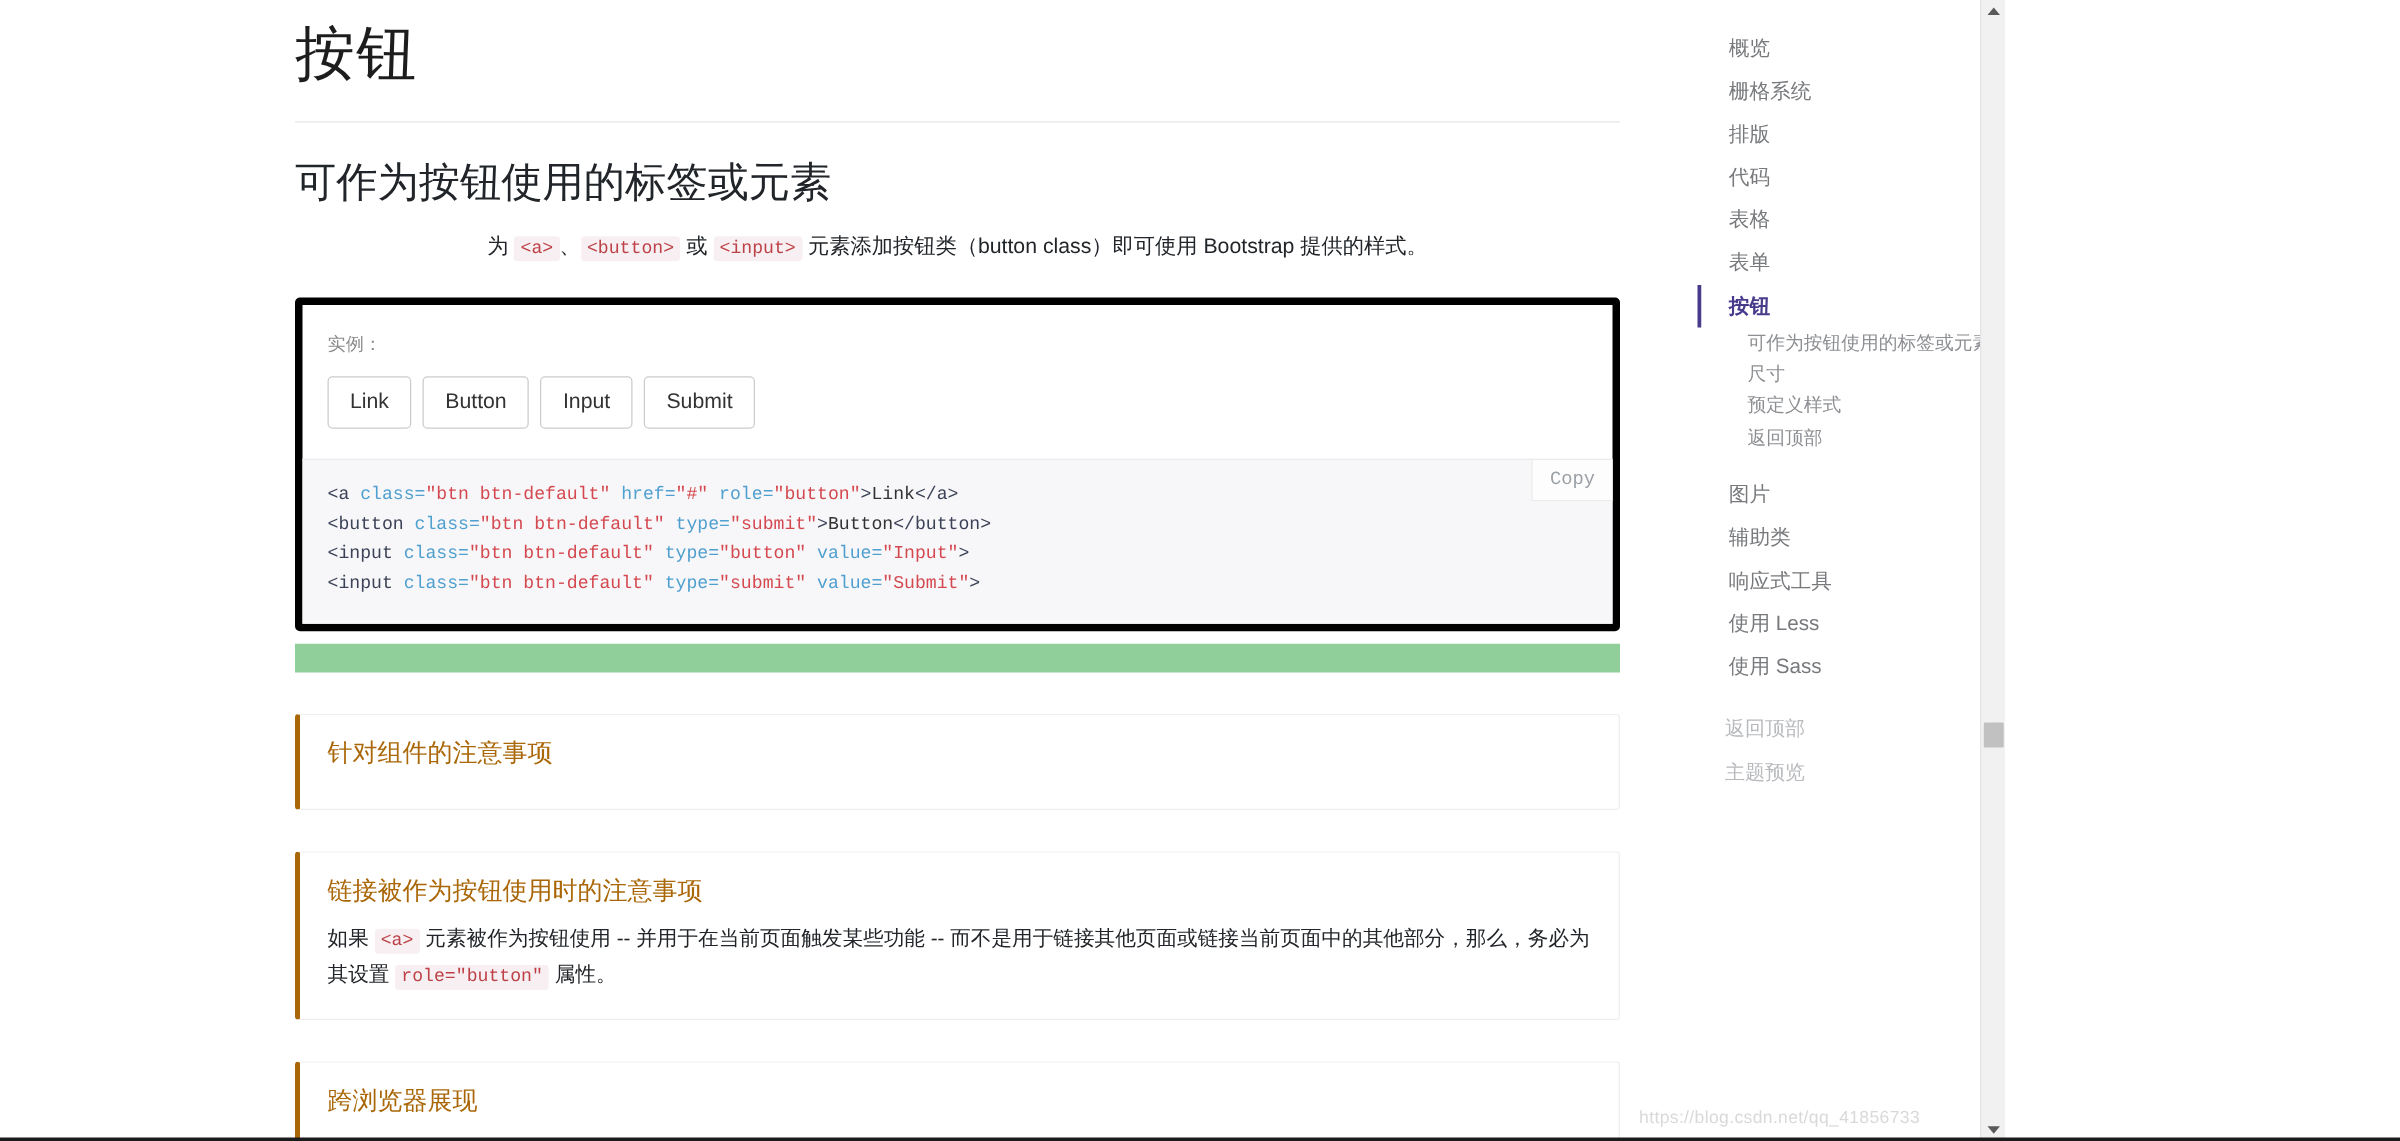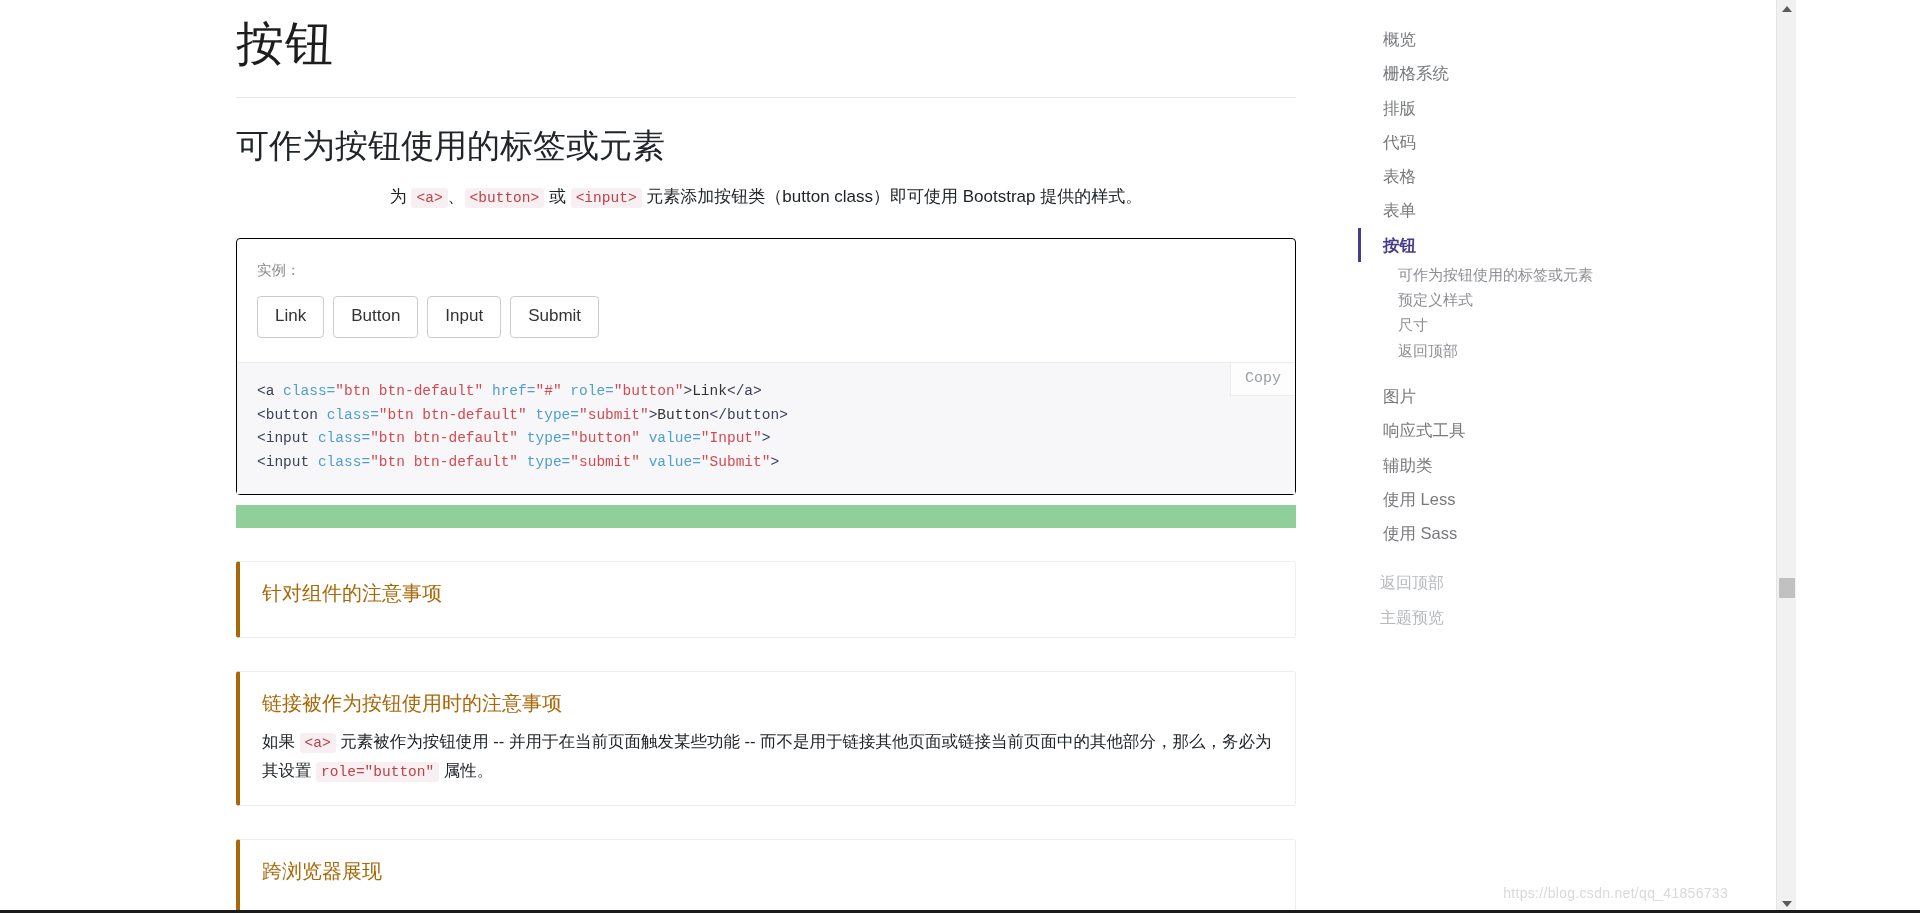"按钮" .page { width: 1796px -> 1604px }
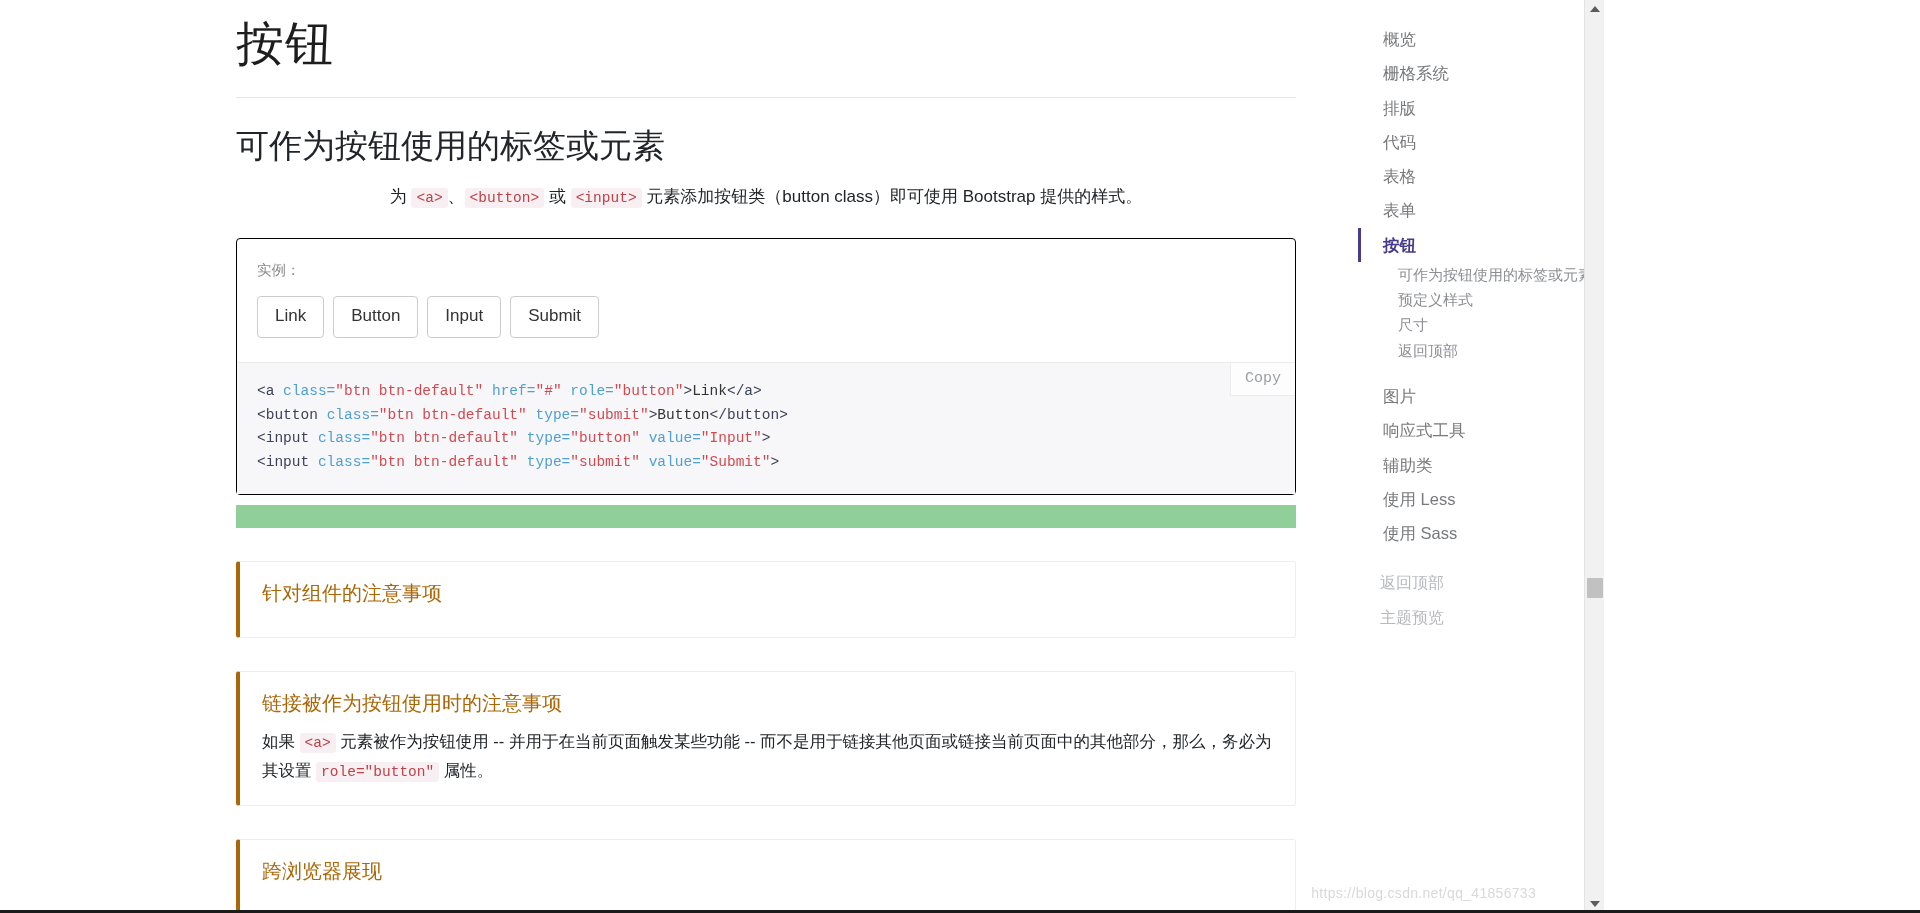"实例：" .example-card { border: 1px solid #000000 -> 6px solid #000000 }
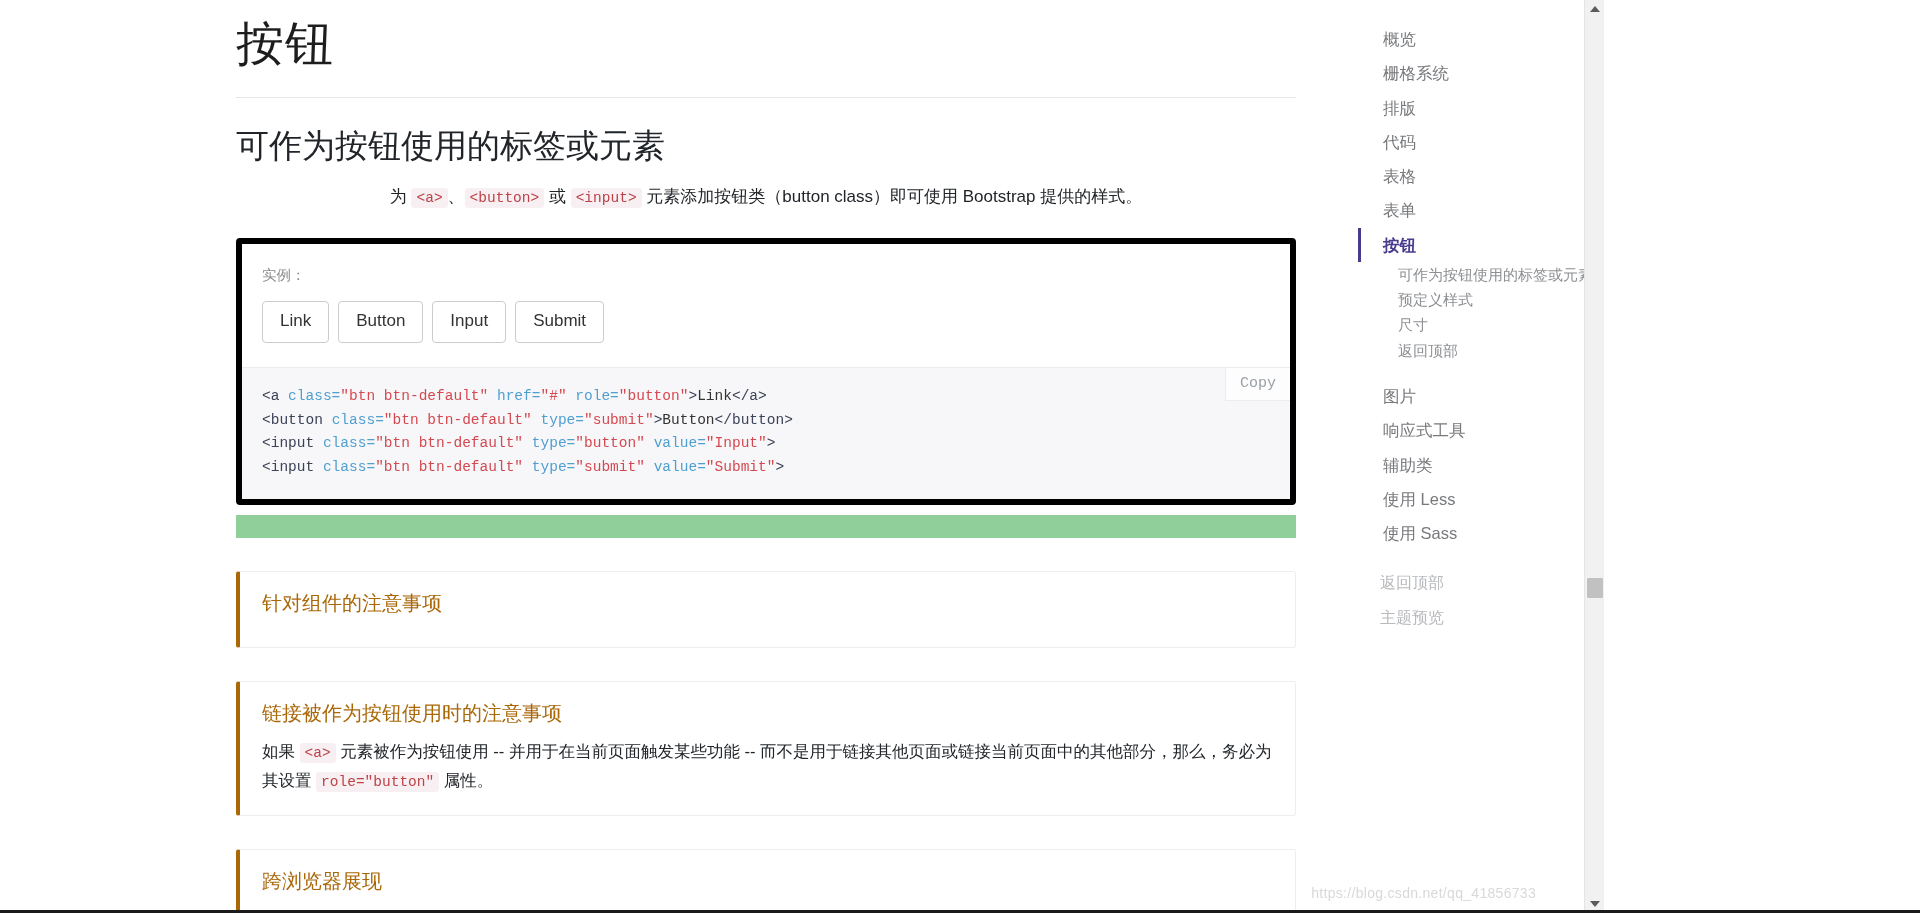"预定义样式" a.nav-sub { order: before "尺寸" -> after "尺寸" }
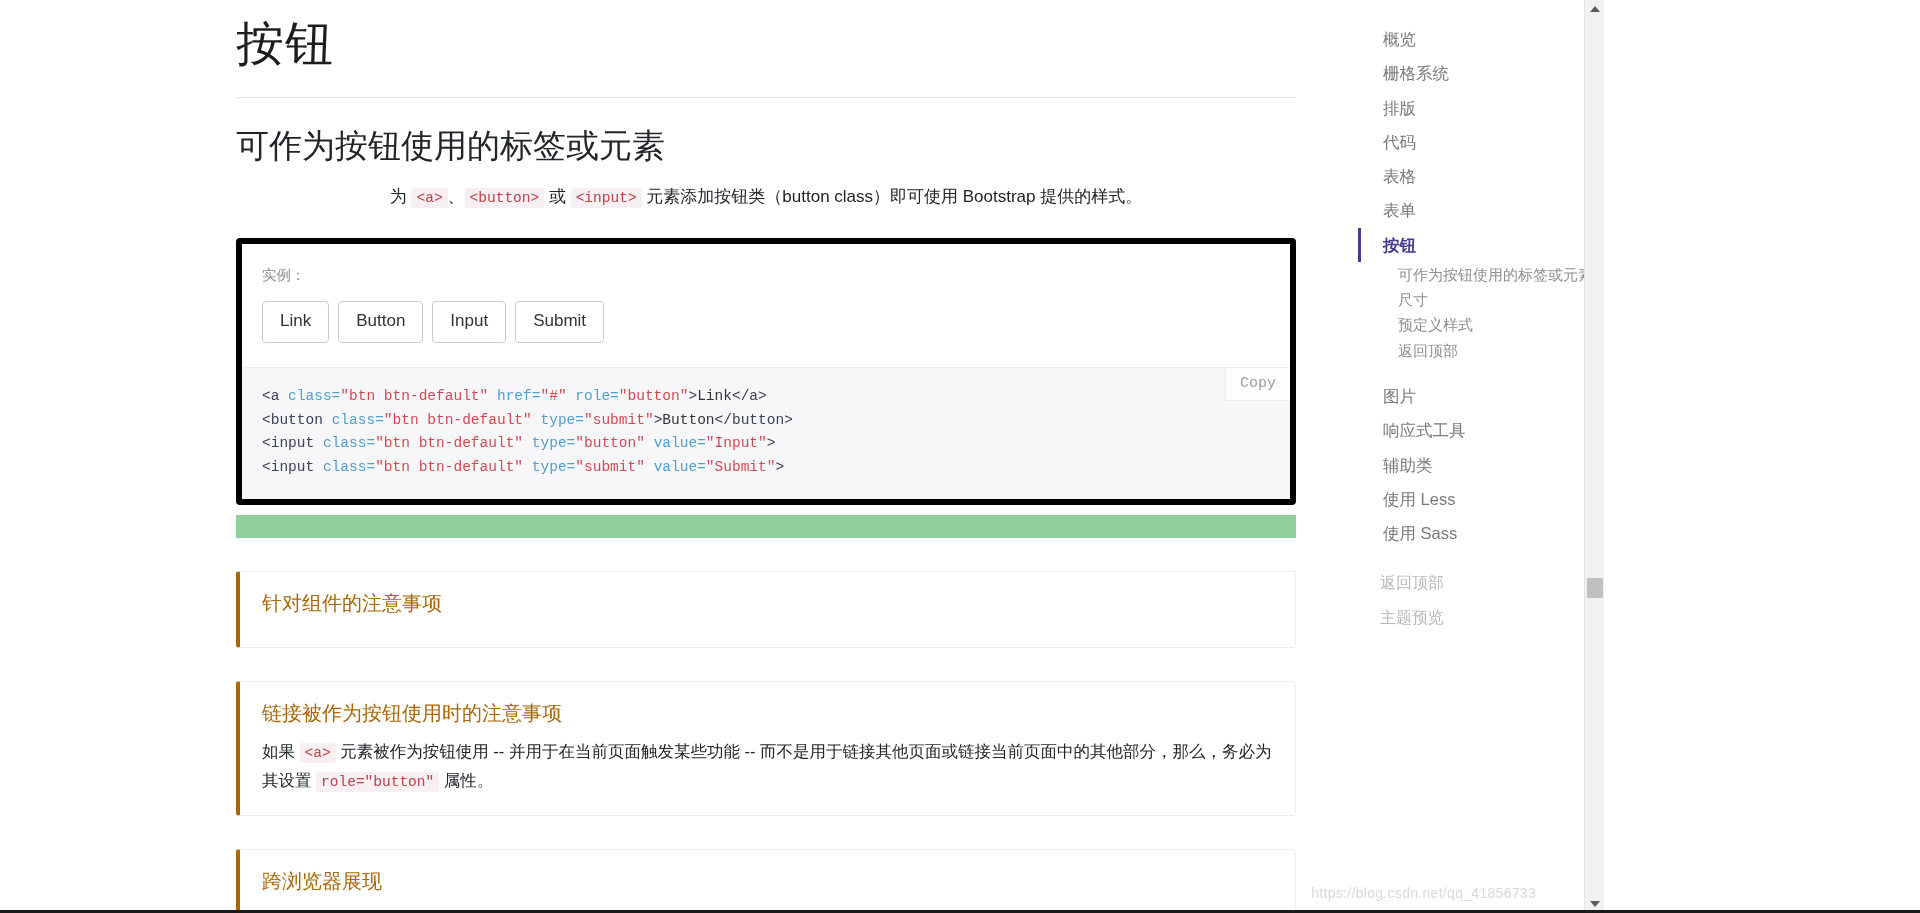"响应式工具" a.nav-item { order: before "辅助类" -> after "辅助类" }
